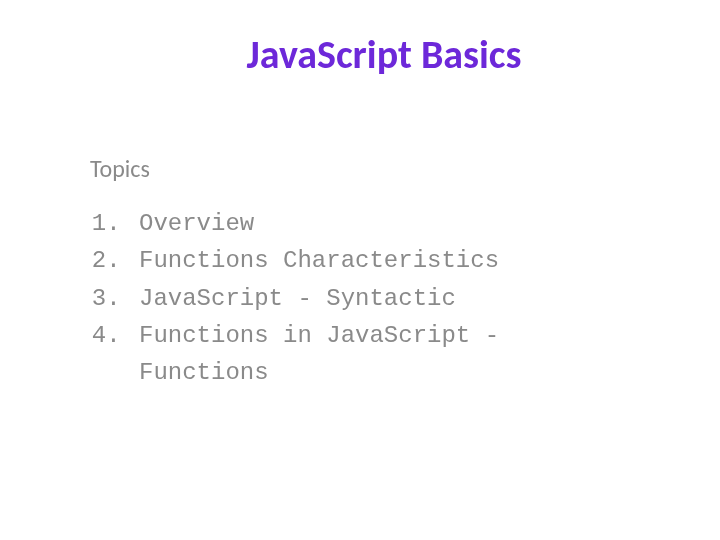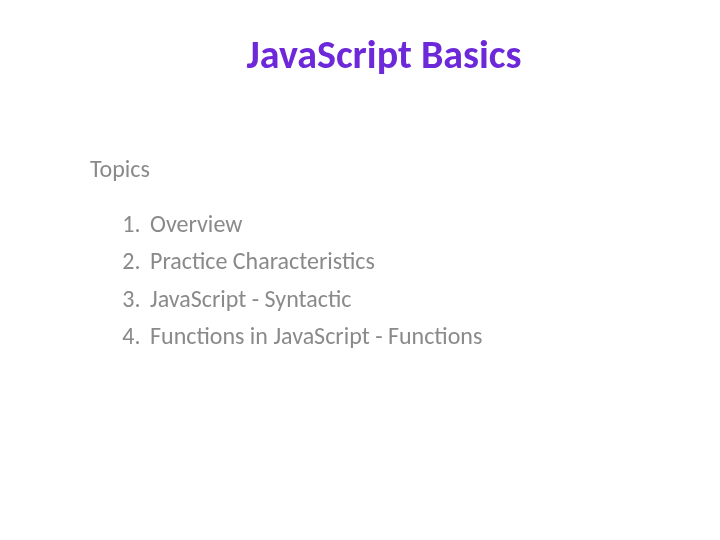"Overview" ol.topics { font-family: none -> Liberation Mono, monospace; margin: 16px -> 5px }
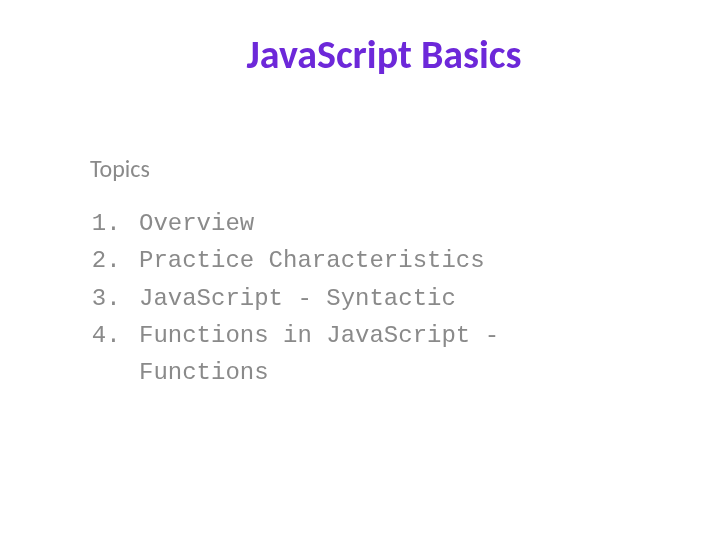"Practice Characteristics" li { text: Practice -> Functions }
